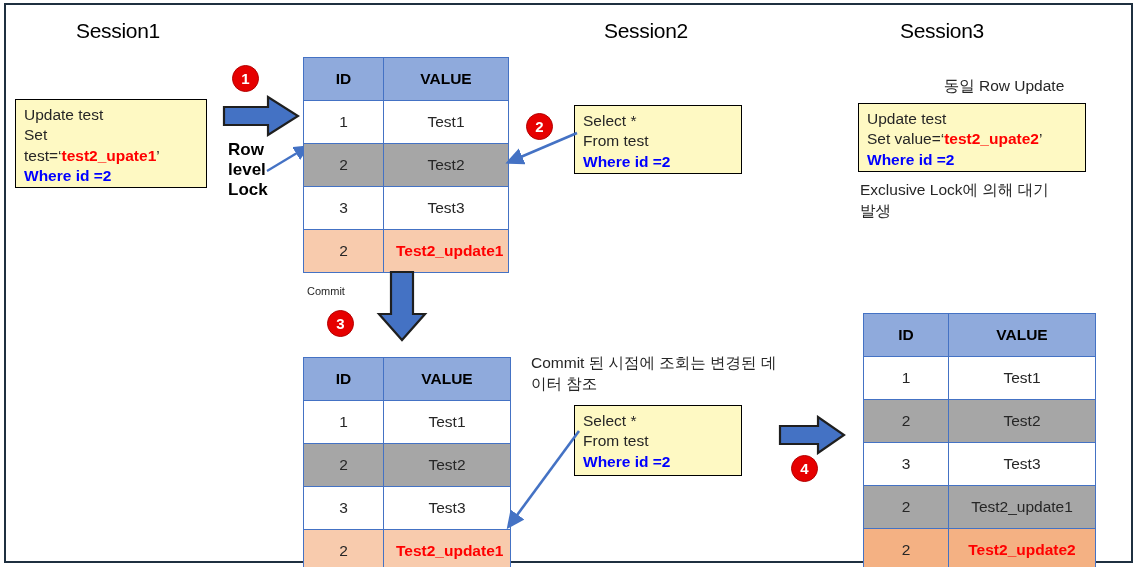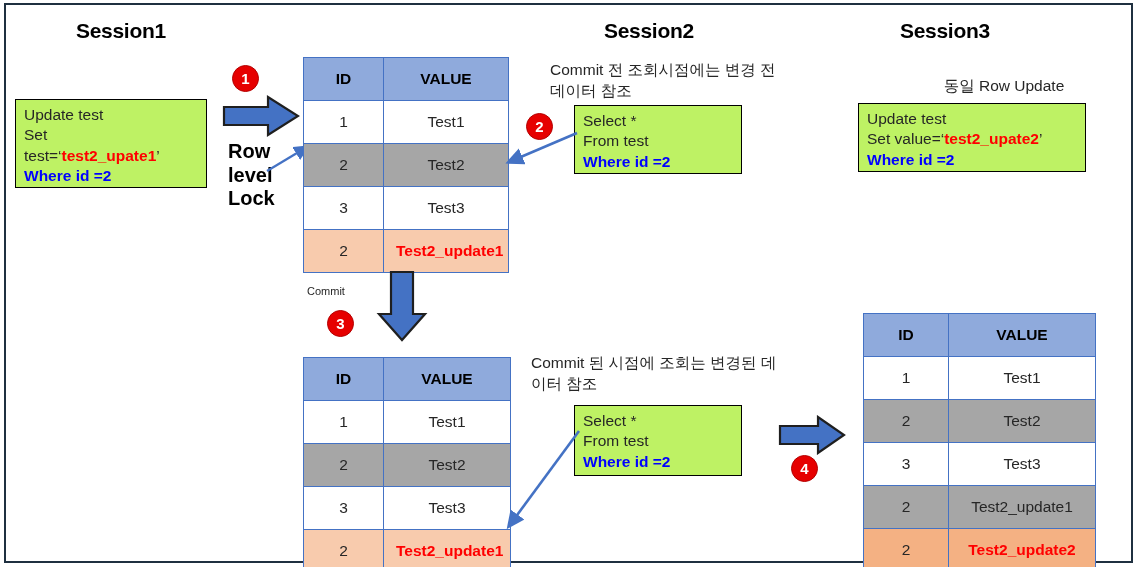"Session1" .session-title { font-weight: bold -> normal }
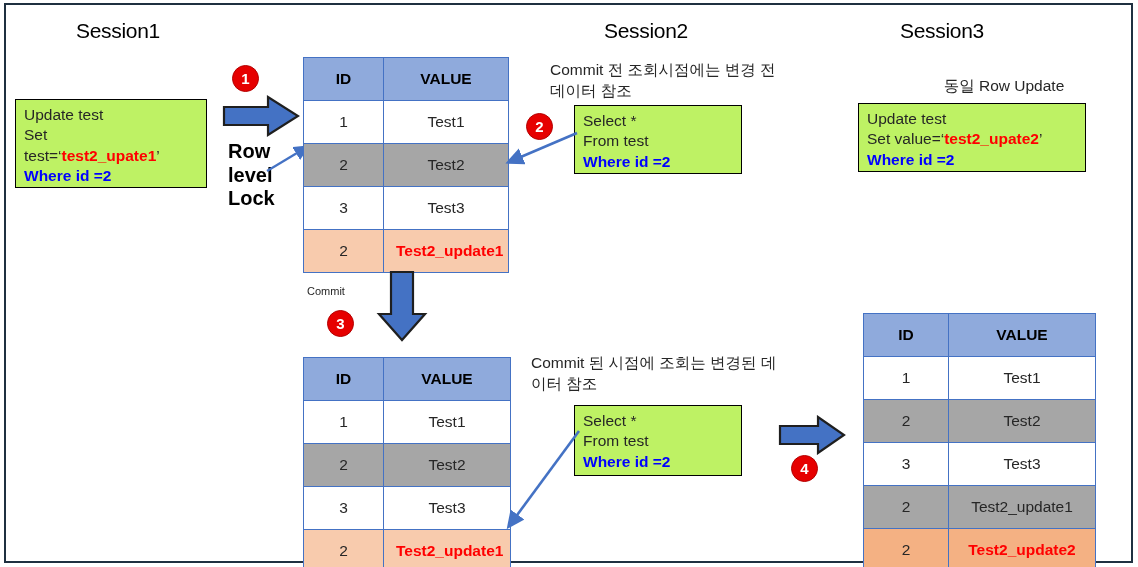"Commit 전 조회시점에는 변경 전" div.caption { html: <div>Commit 전 조회시점에는 변경 전 데이터 참조</div> -> none }
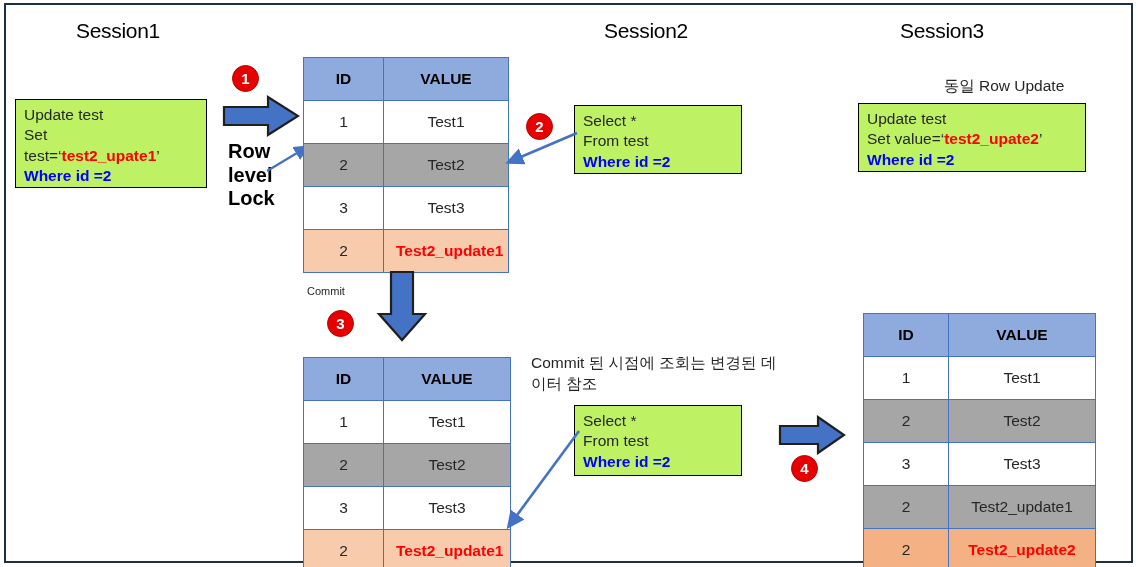"Update test" .sqlbox { background: #bef264 -> #fef9c3 }
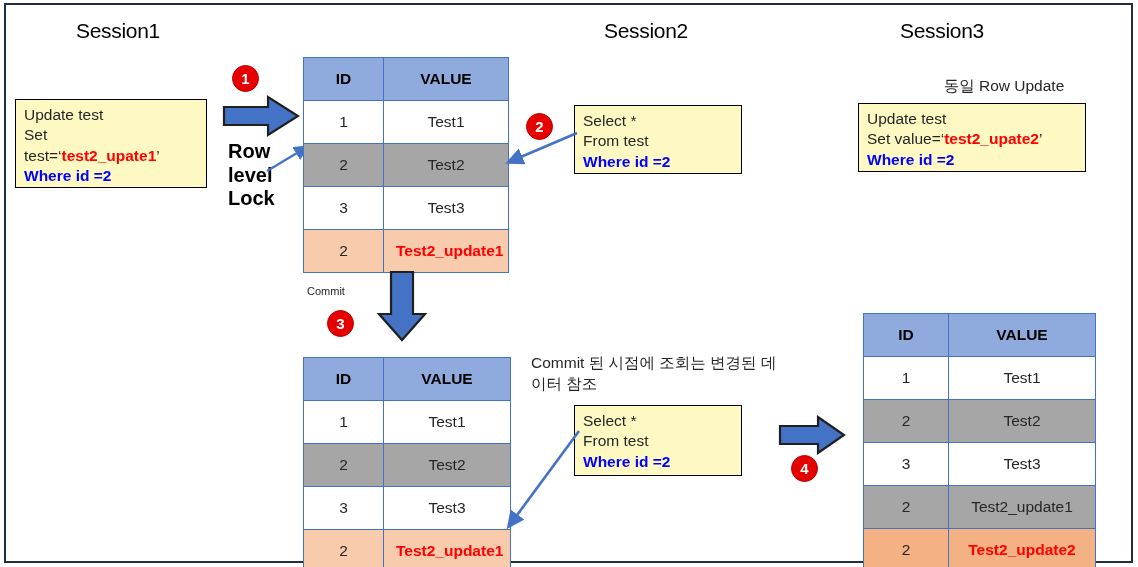"Row" .lock-label { font-size: 20px -> 17px }
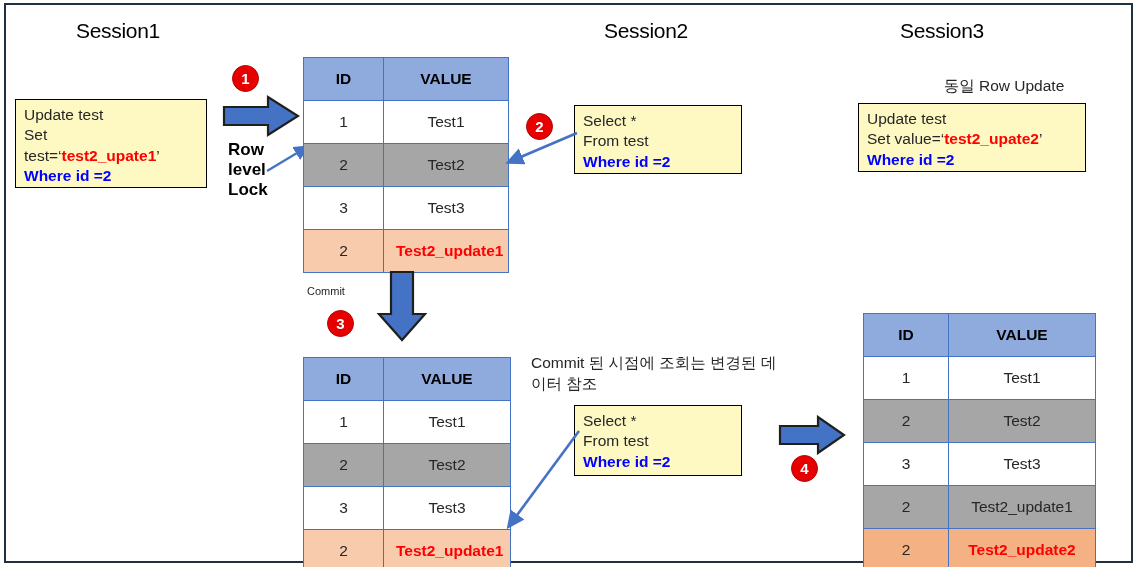"Exclusive Lock에 의해 대기" div.caption { html: none -> <div>Exclusive Lock에 의해 대기 발생</div> }
